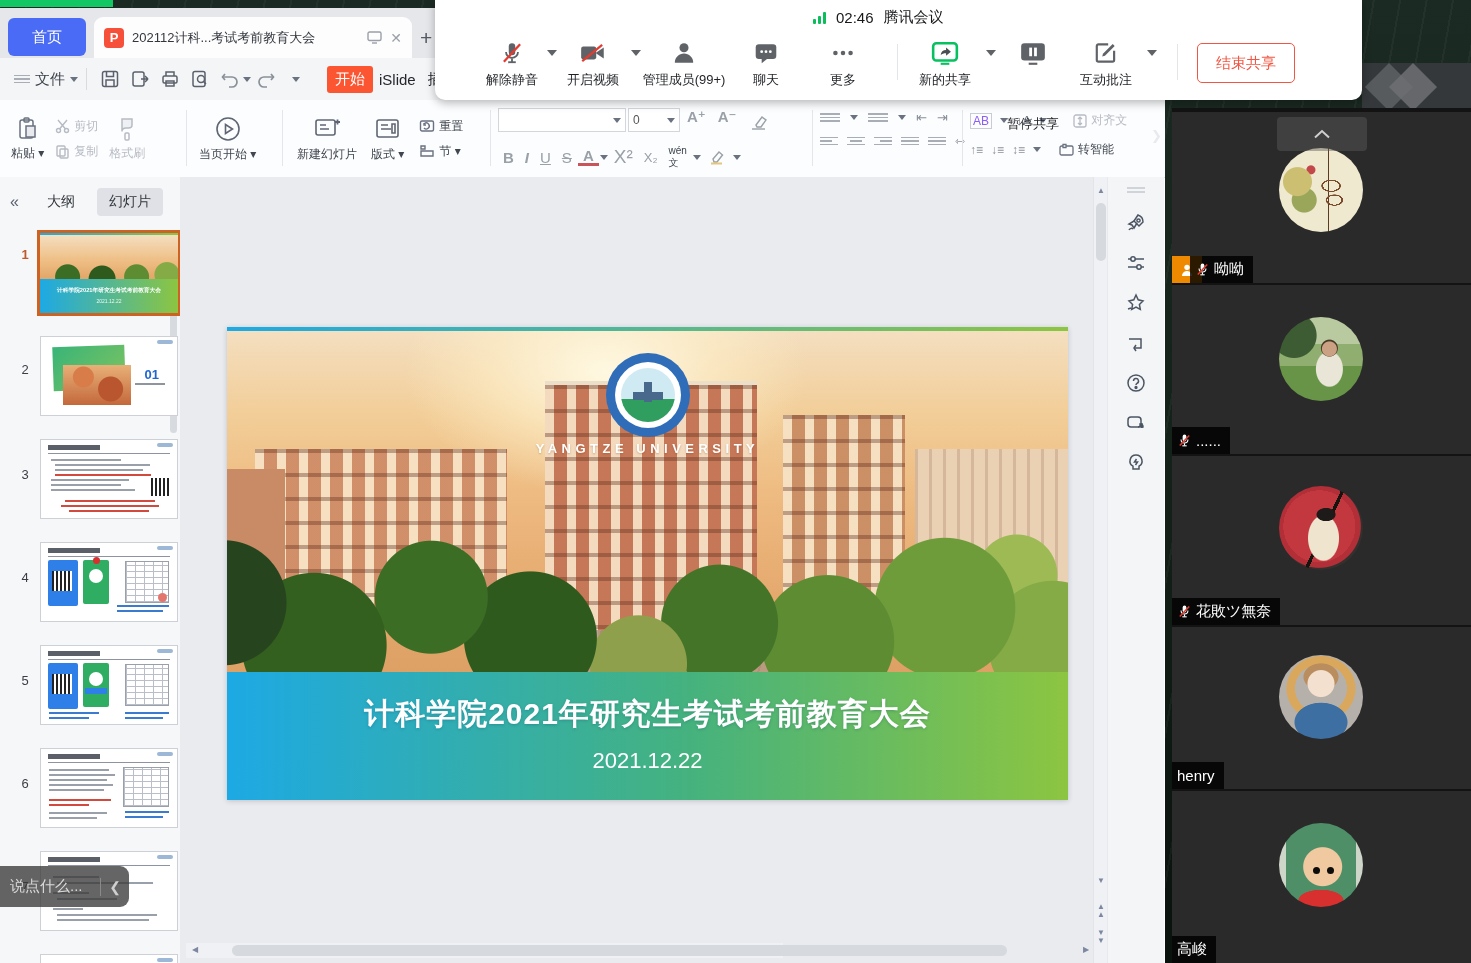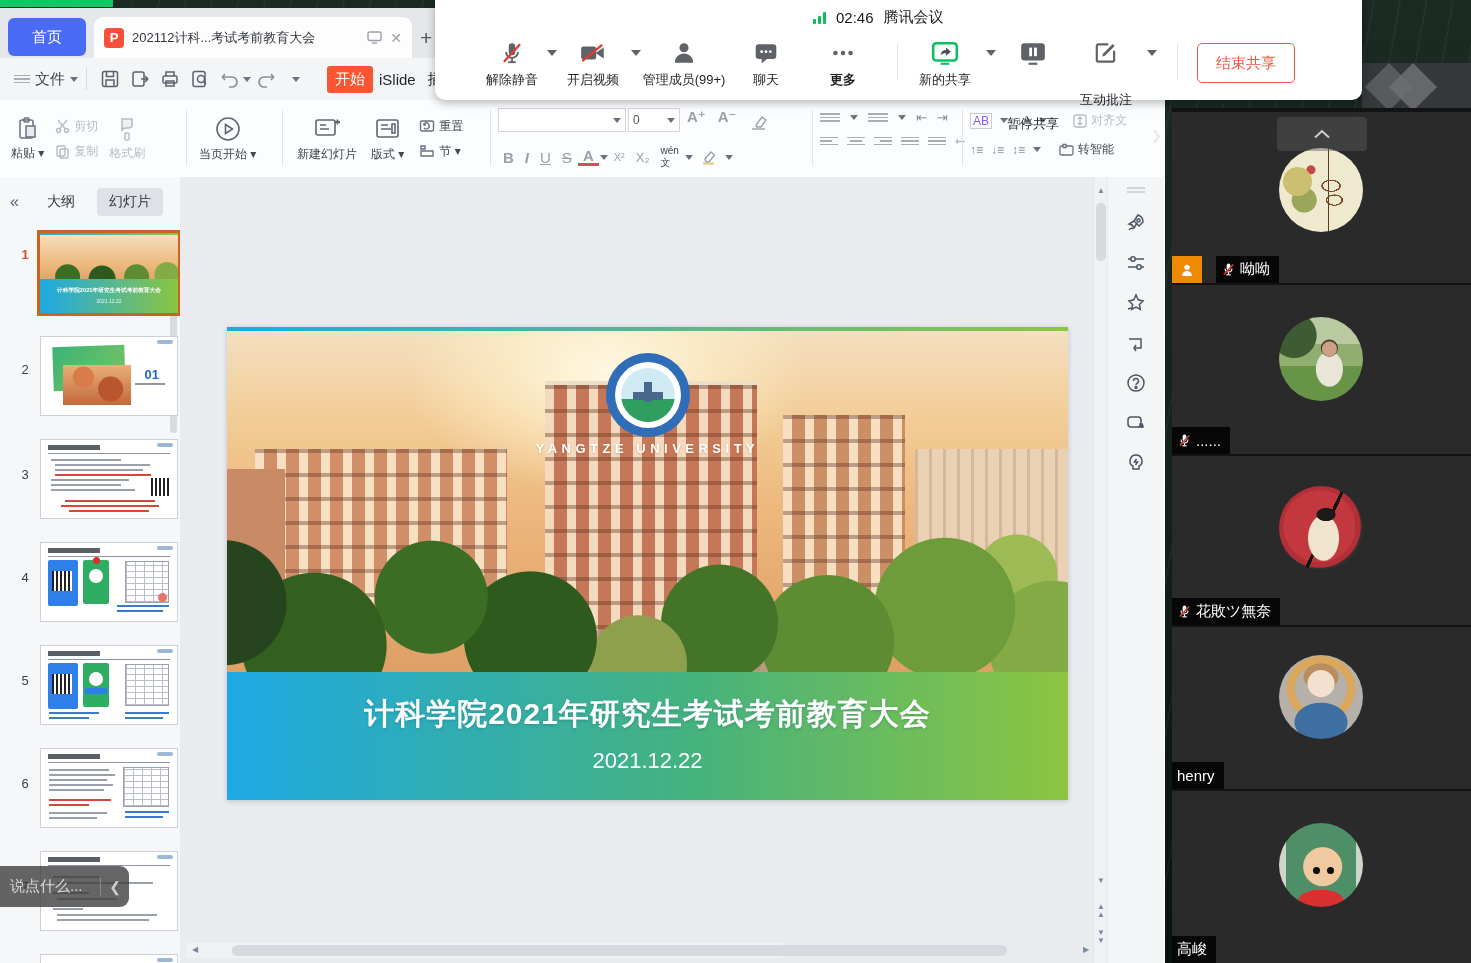"更多" div.mbtn { font-weight: bold -> none }
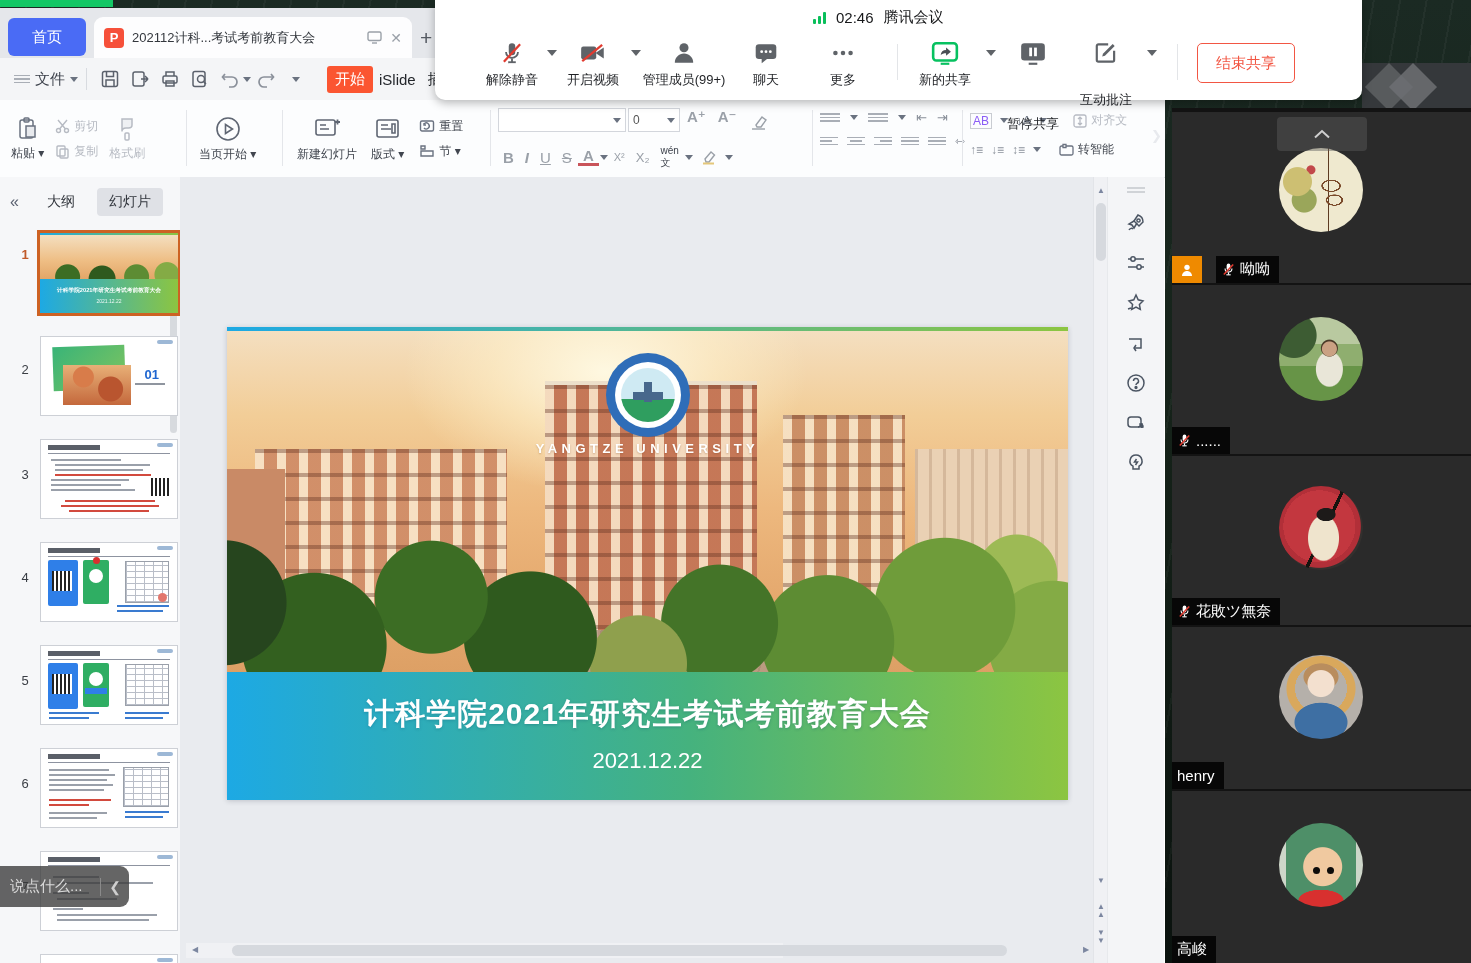"互动批注" div.mbtn { gap: 20px -> none }
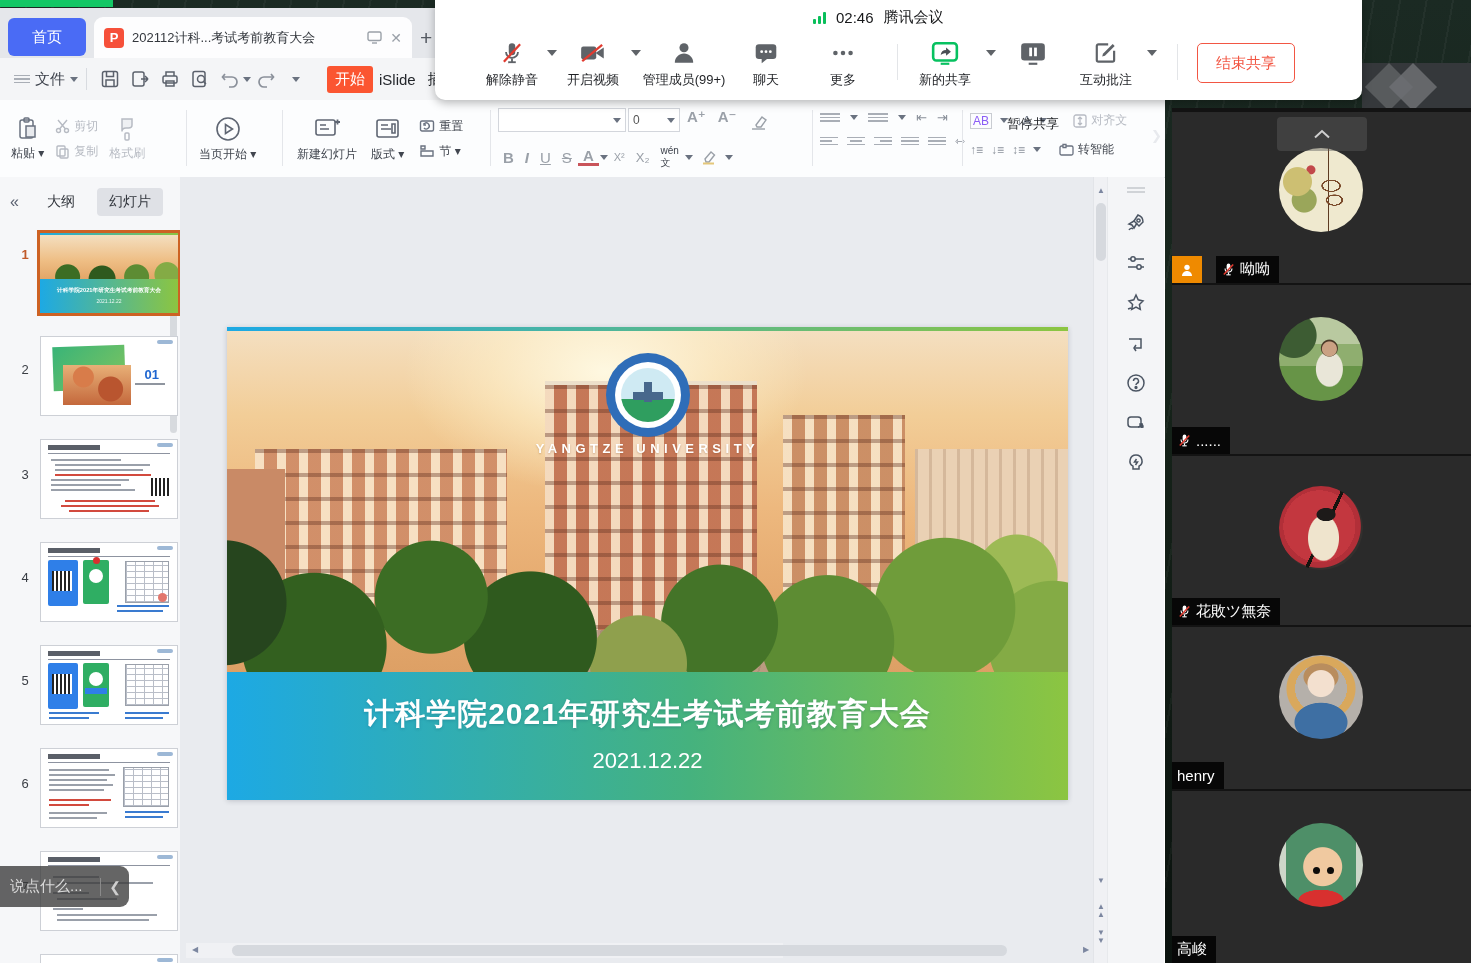"X²" span.glyphbtn { font-size: 11px -> 19px }
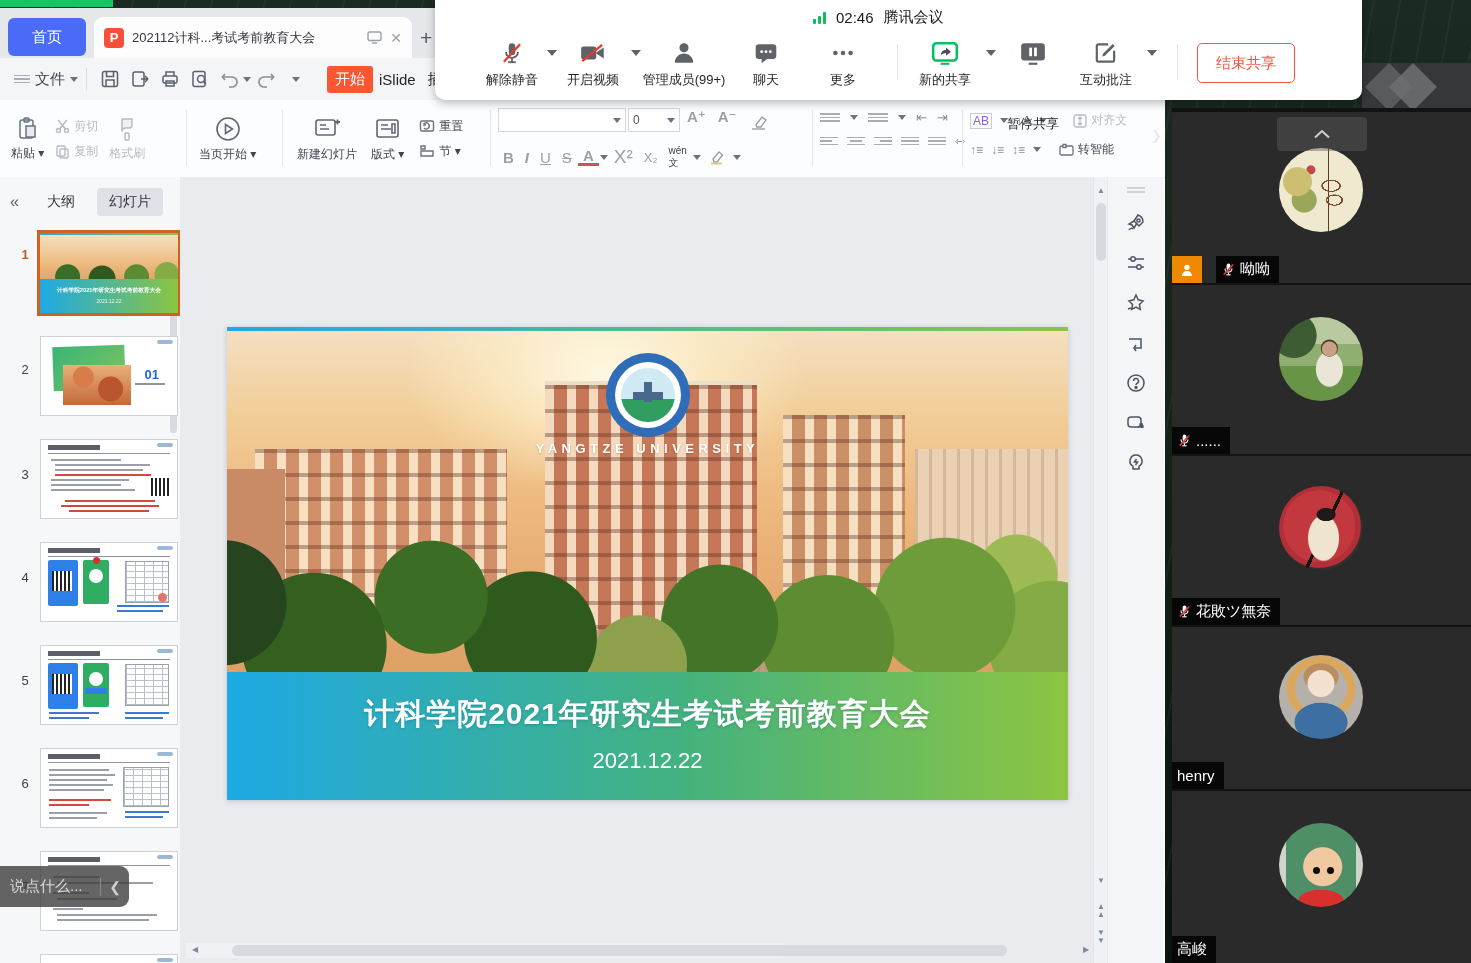"呦呦" .host-badge + .name-tag { left: 44px -> 18px }
